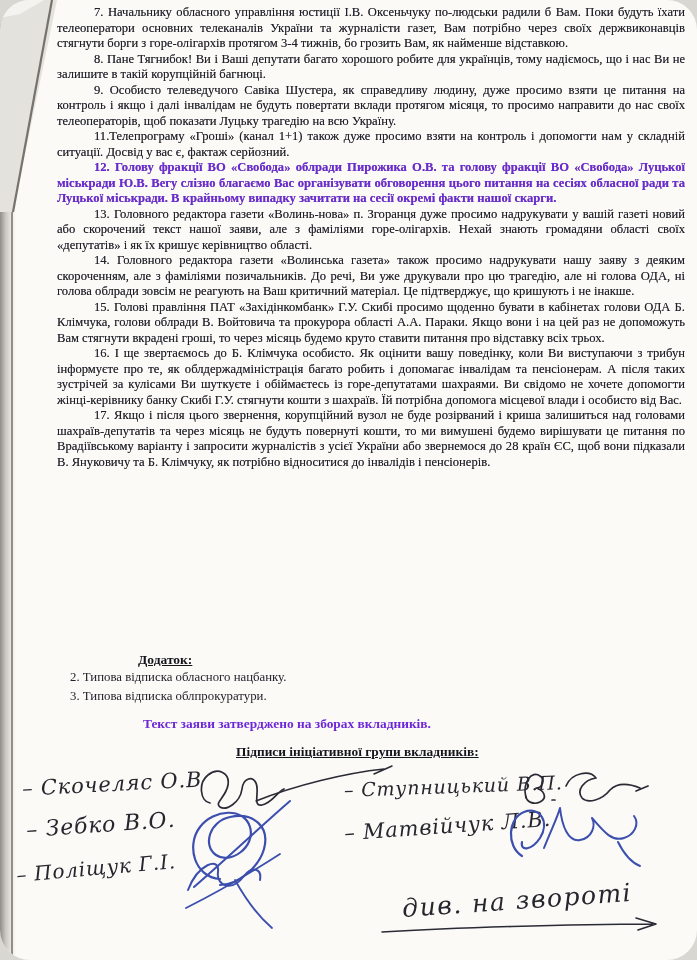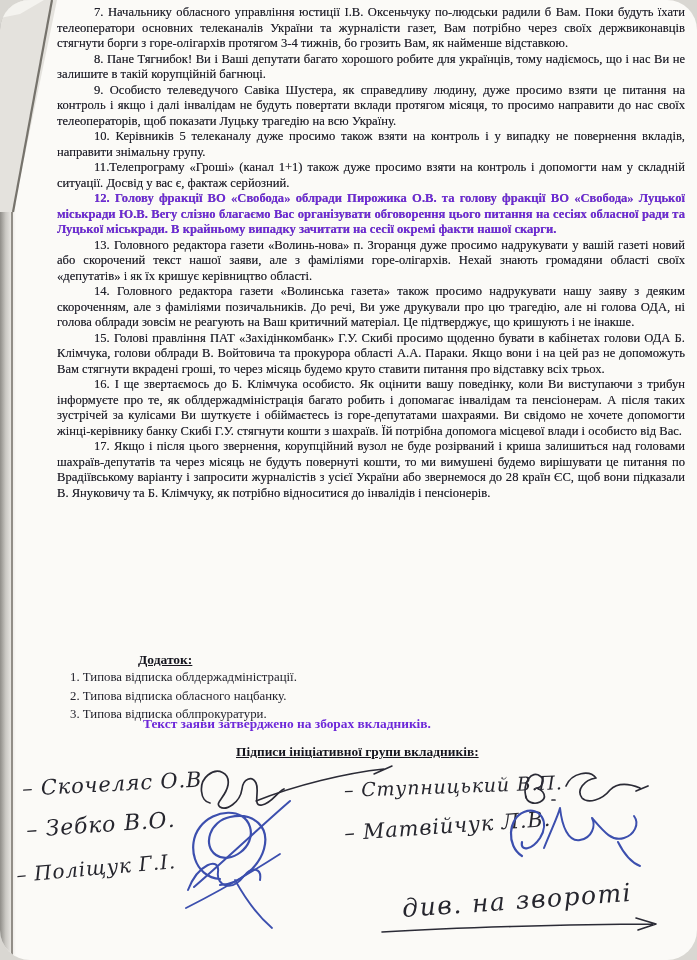"10. Керівників 5 телеканалу дуже" p.para { html: <p>10. Керівників 5 телеканалу дуже просимо також взяти на контроль і у випадку не повернення вкладів, направити знімальну групу.</p> -> none }
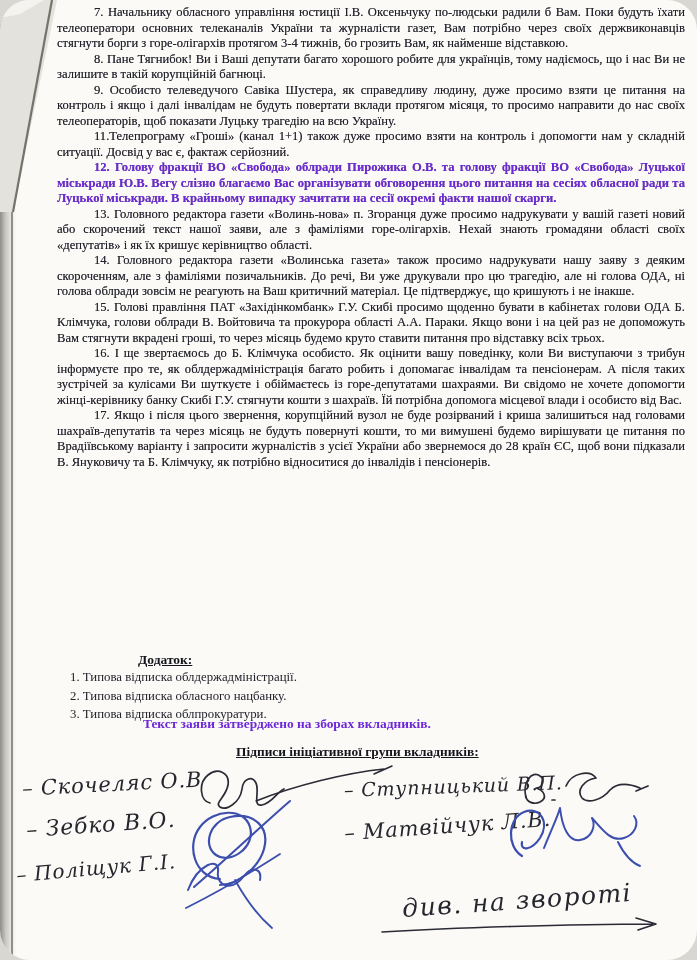"1. Типова відписка облдержадміністрації." p.appendix-item { html: <p>1. Типова відписка облдержадміністрації.</p> -> none }
